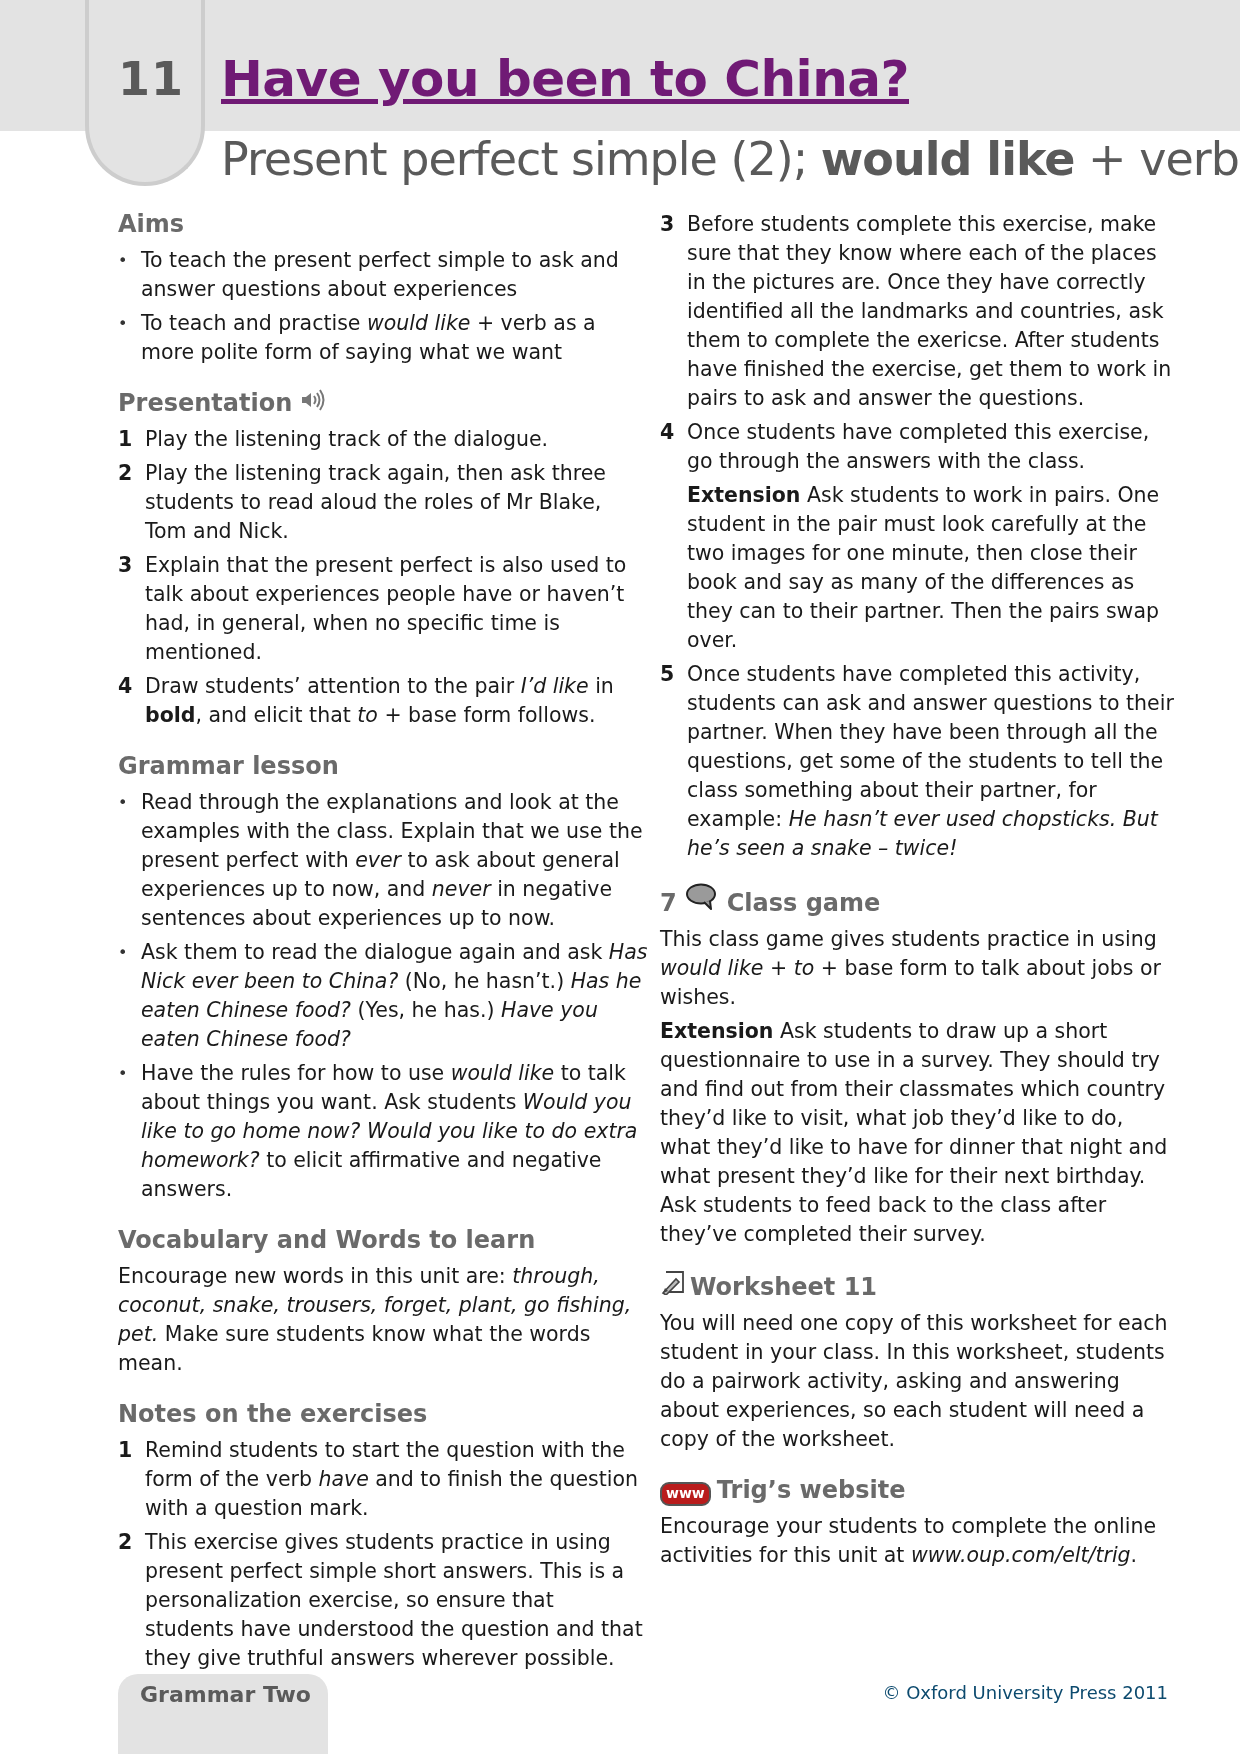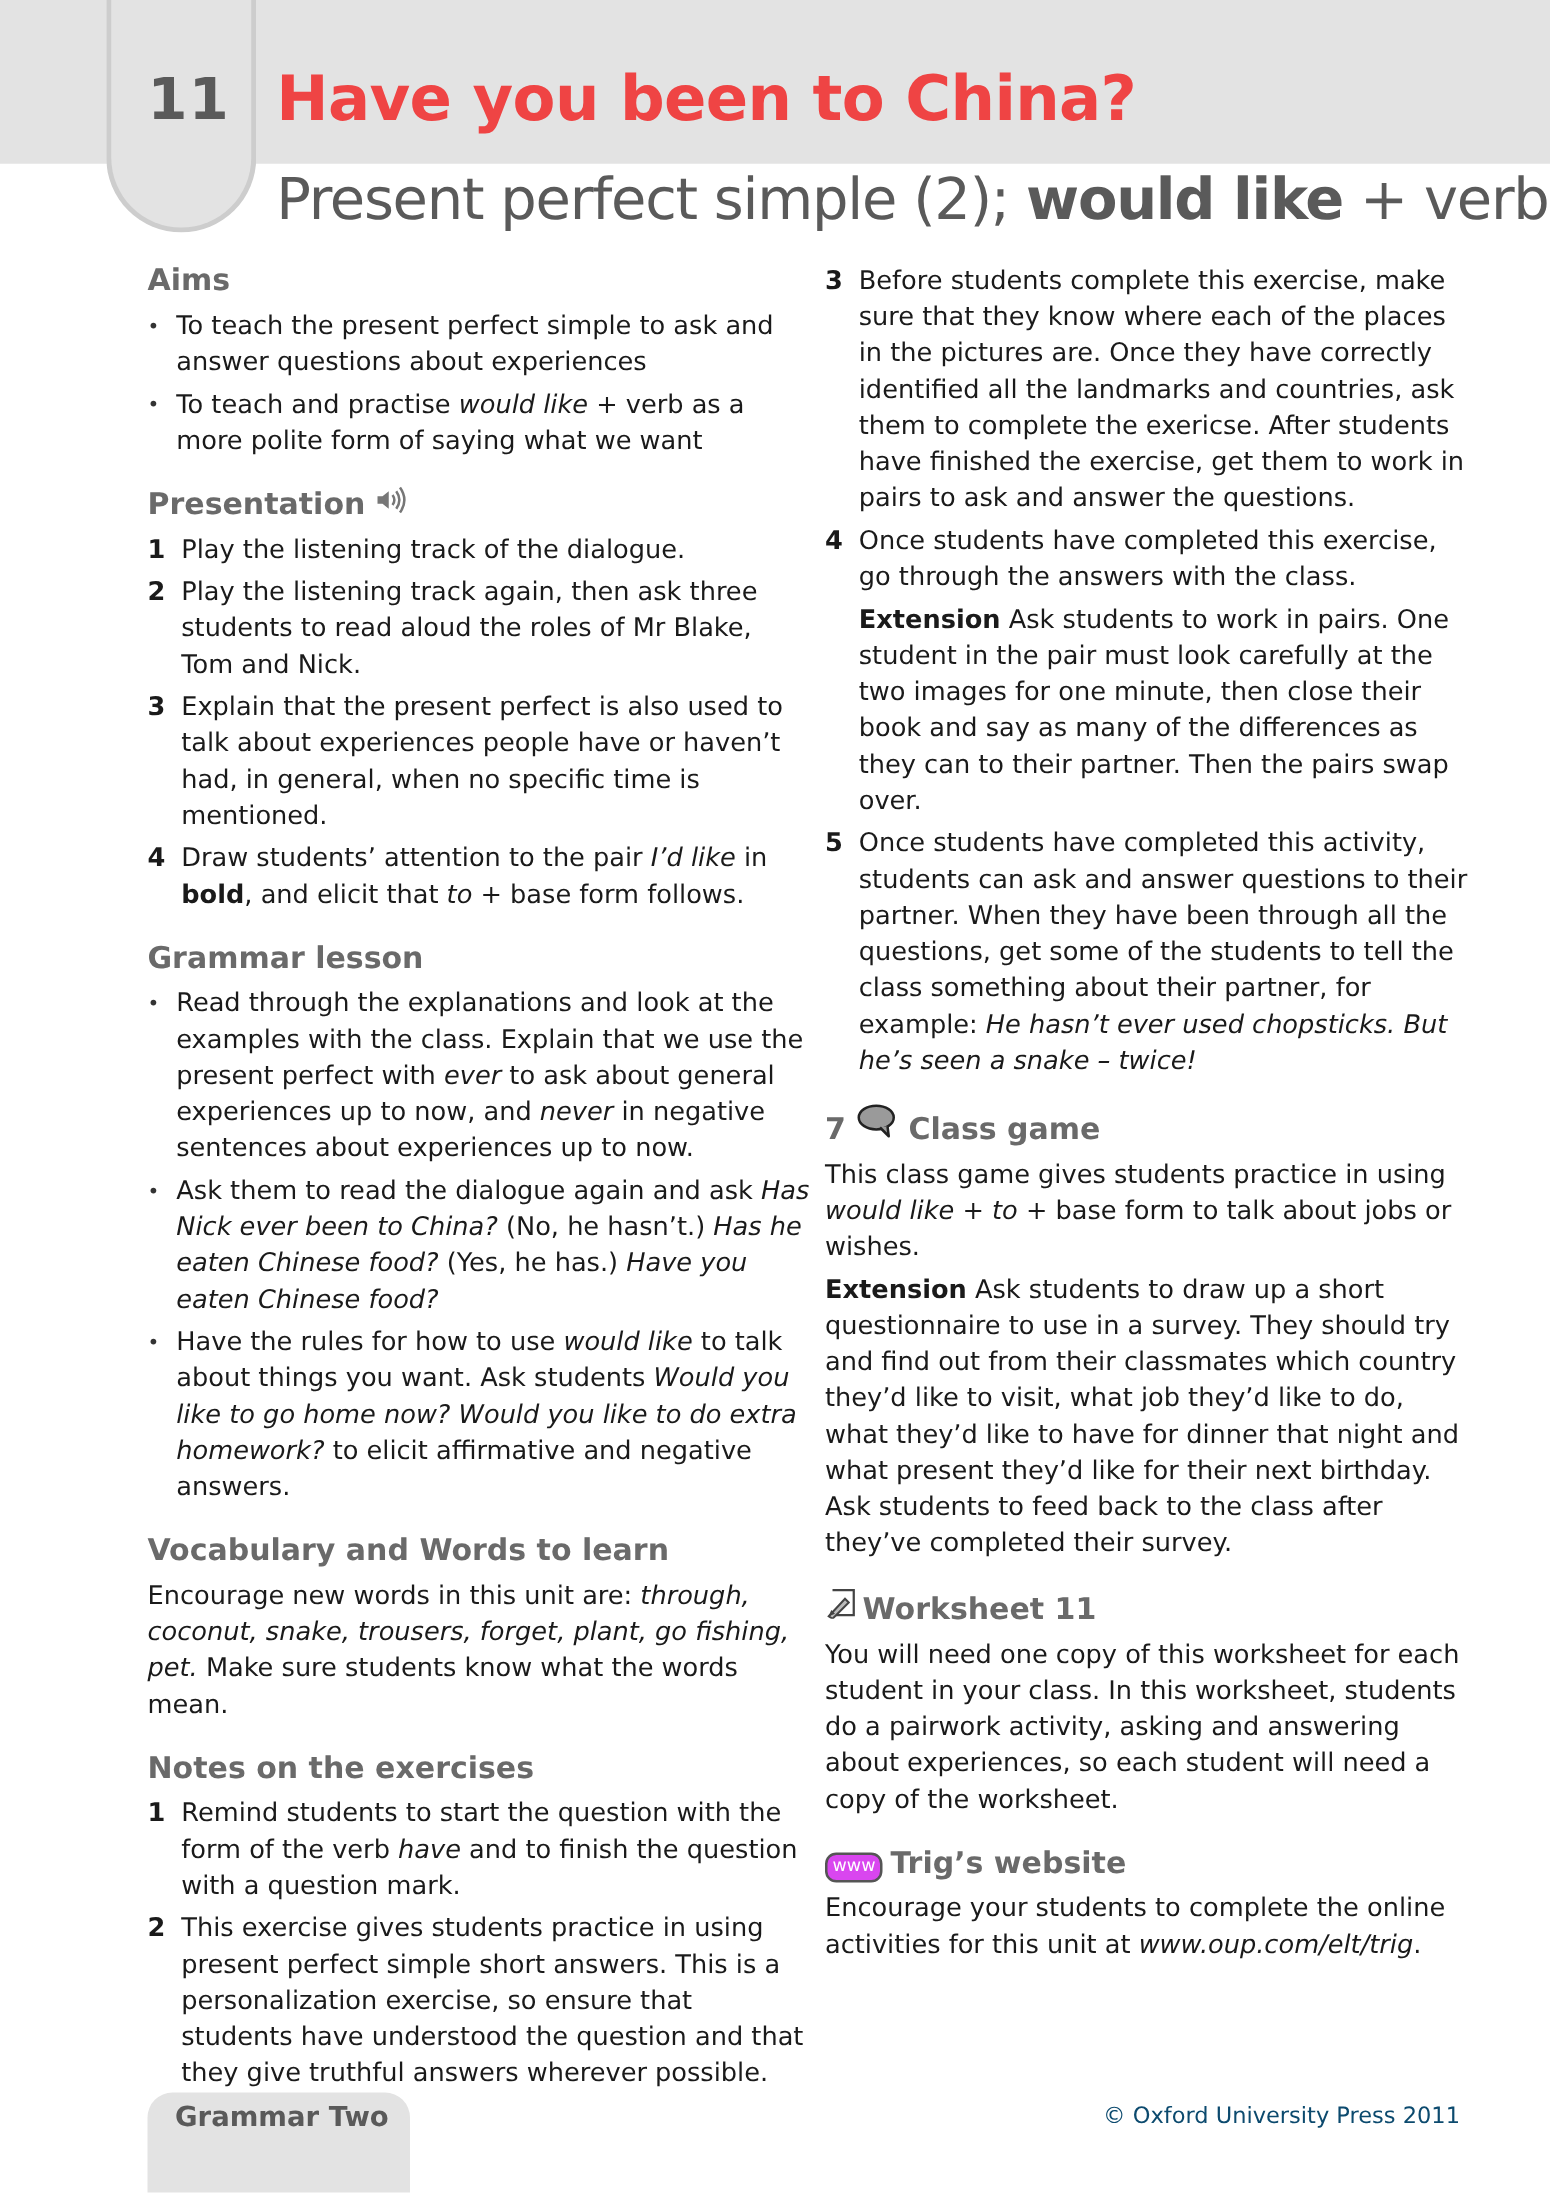"Have you been to China?" .page-title { color: #ef4444 -> #701a75; text-decoration: none -> underline }
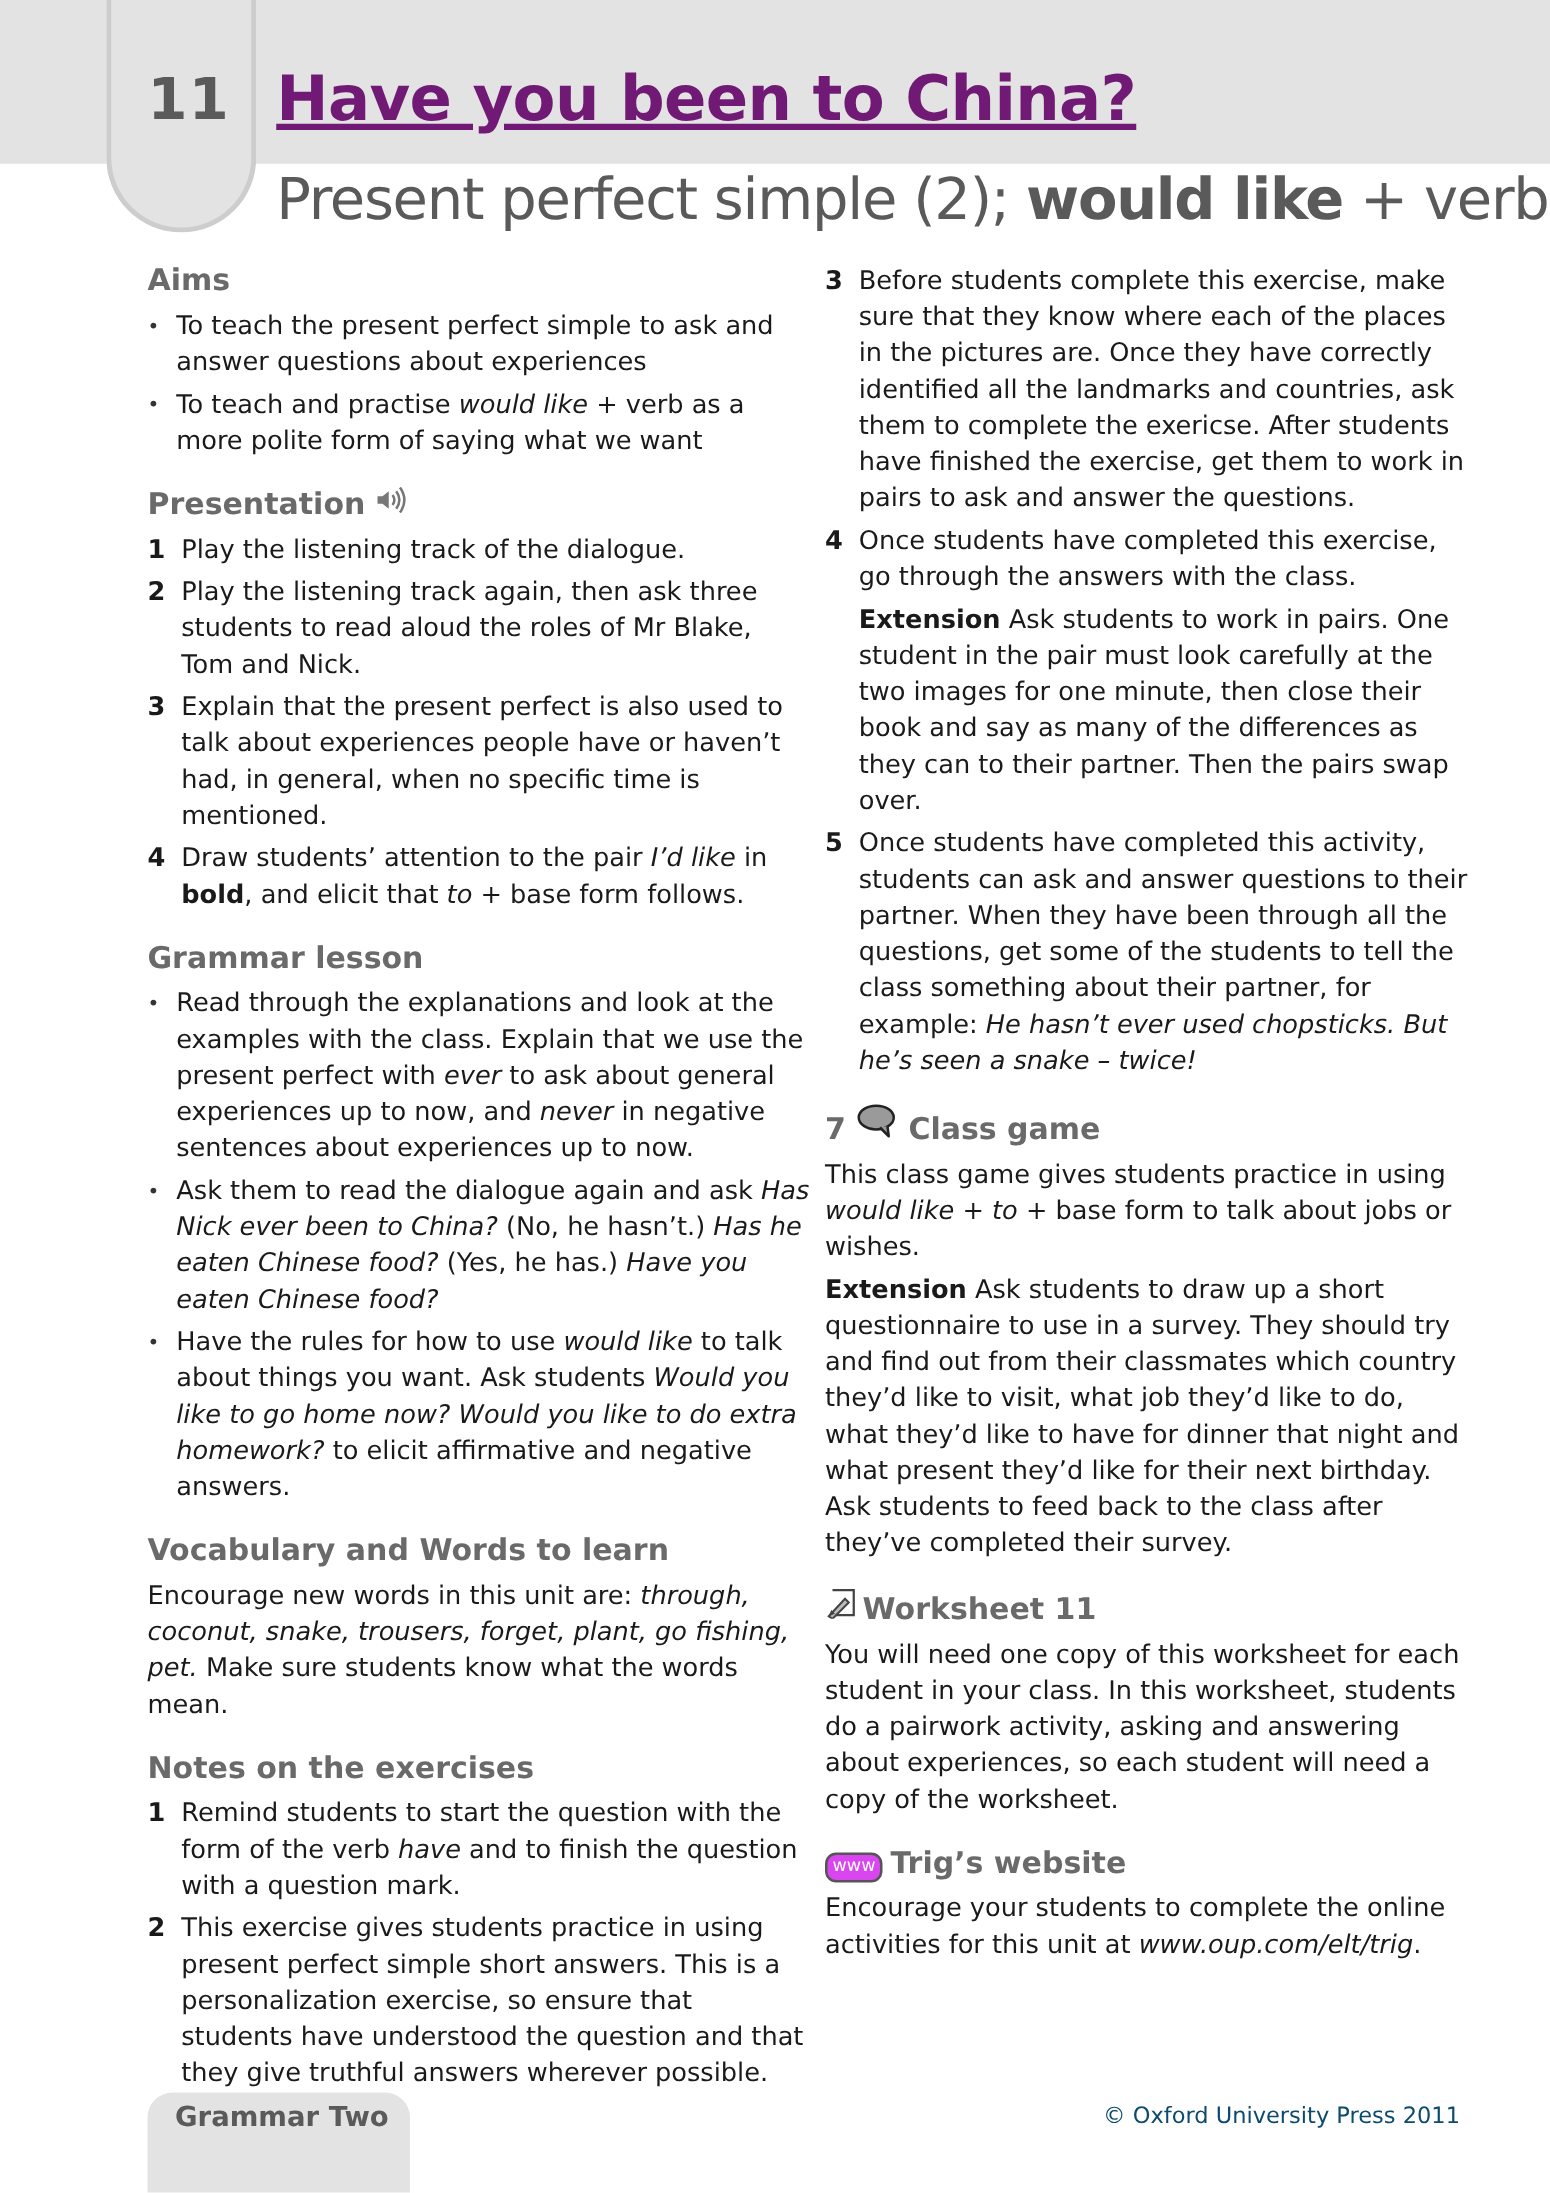"www" span.icon { background: #d946ef -> #b91c1c; font-weight: normal -> bold }
